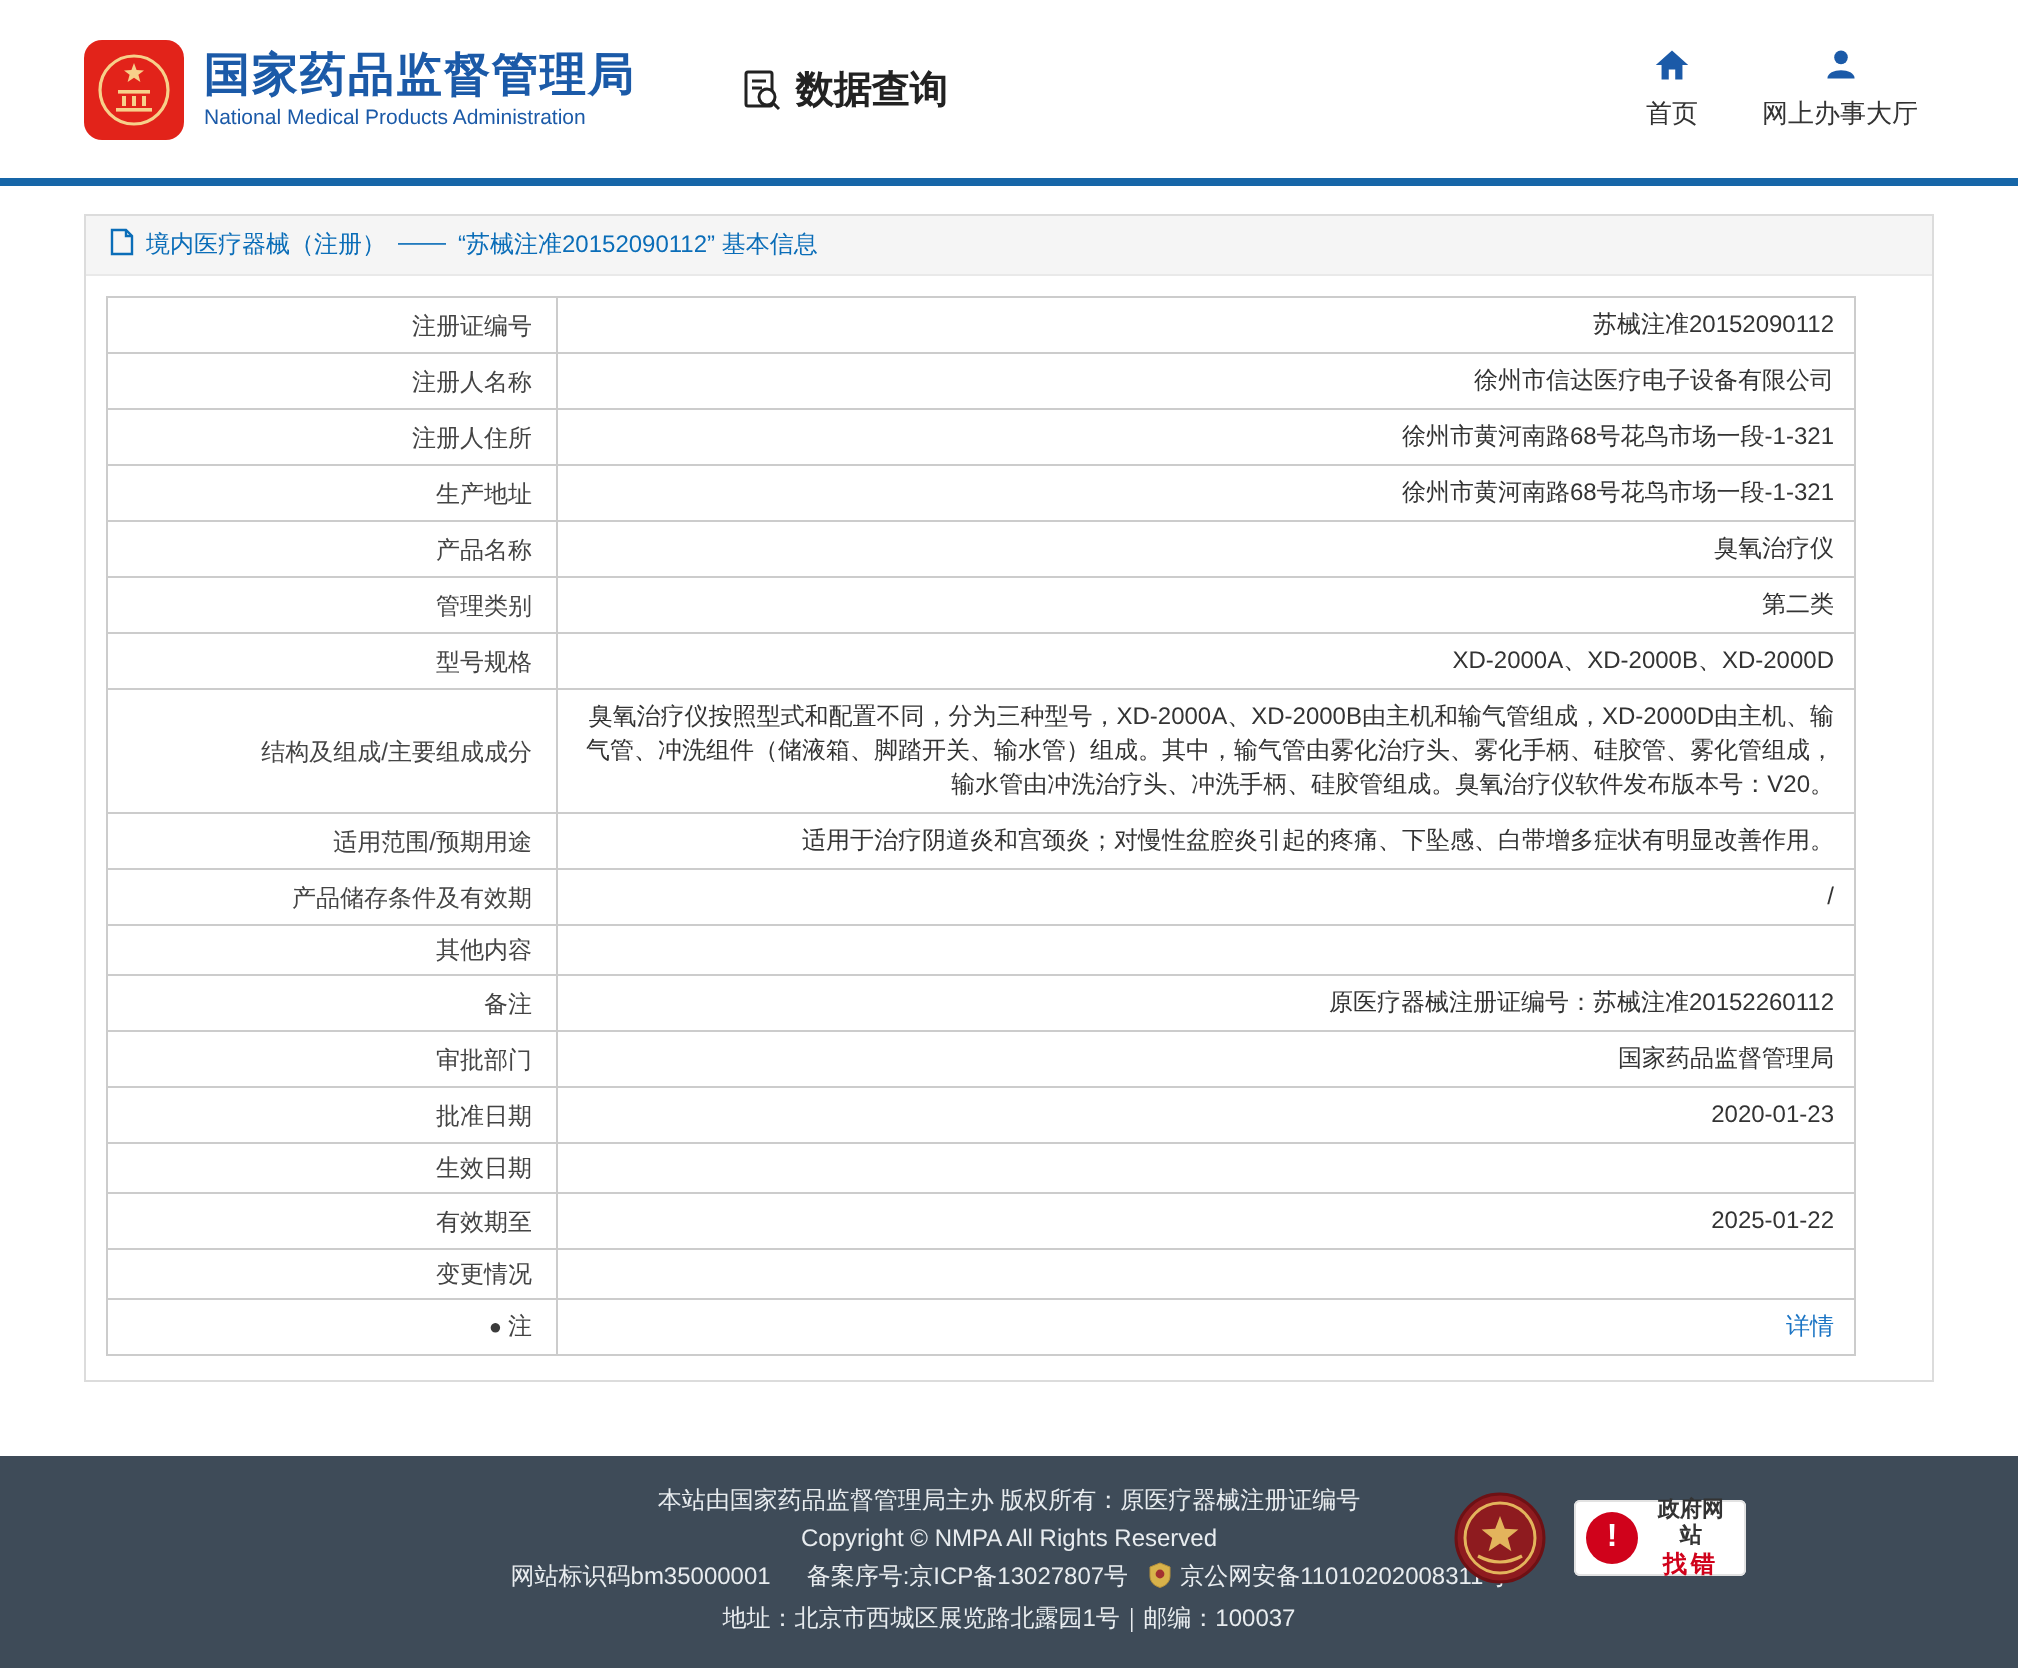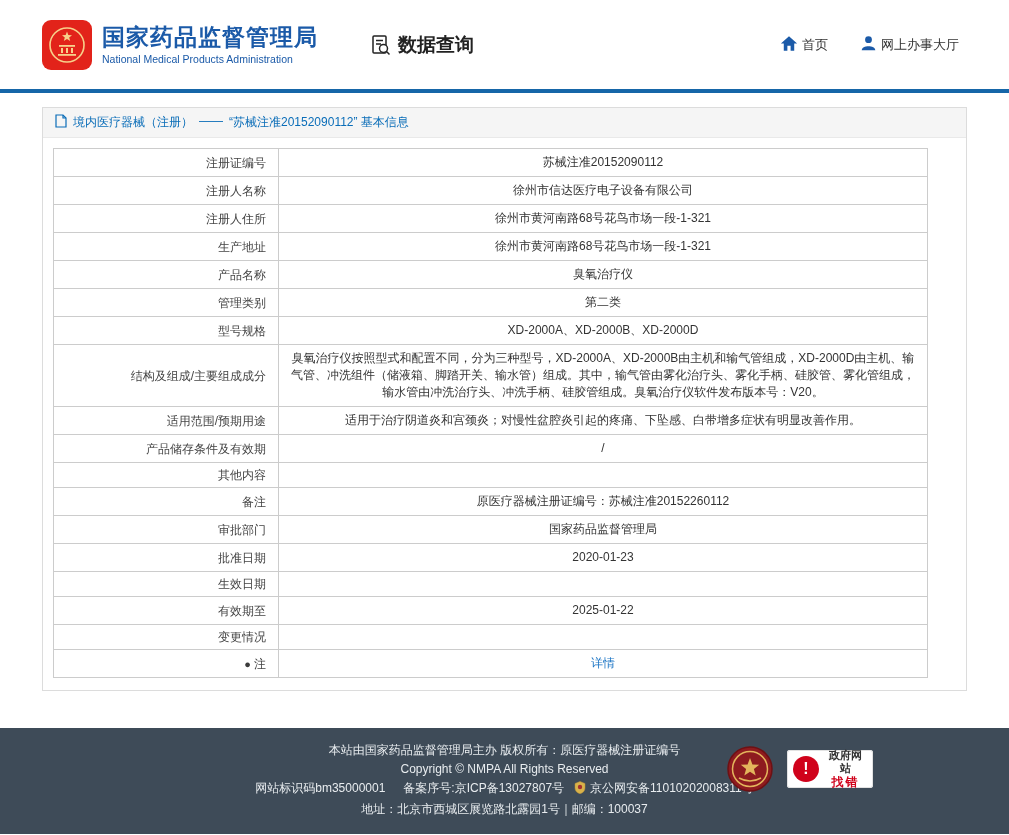"首页" .nav-item { flex-direction: row -> column }
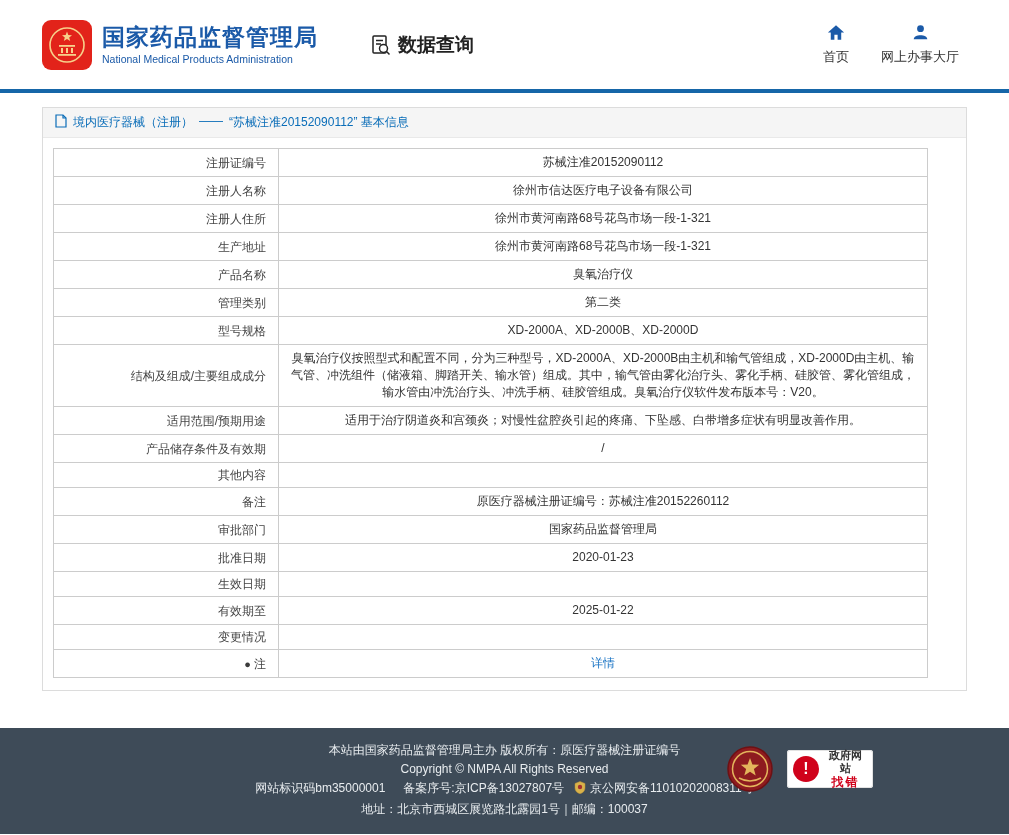"苏械注准20152090112" table.detail td { text-align: center -> right }
